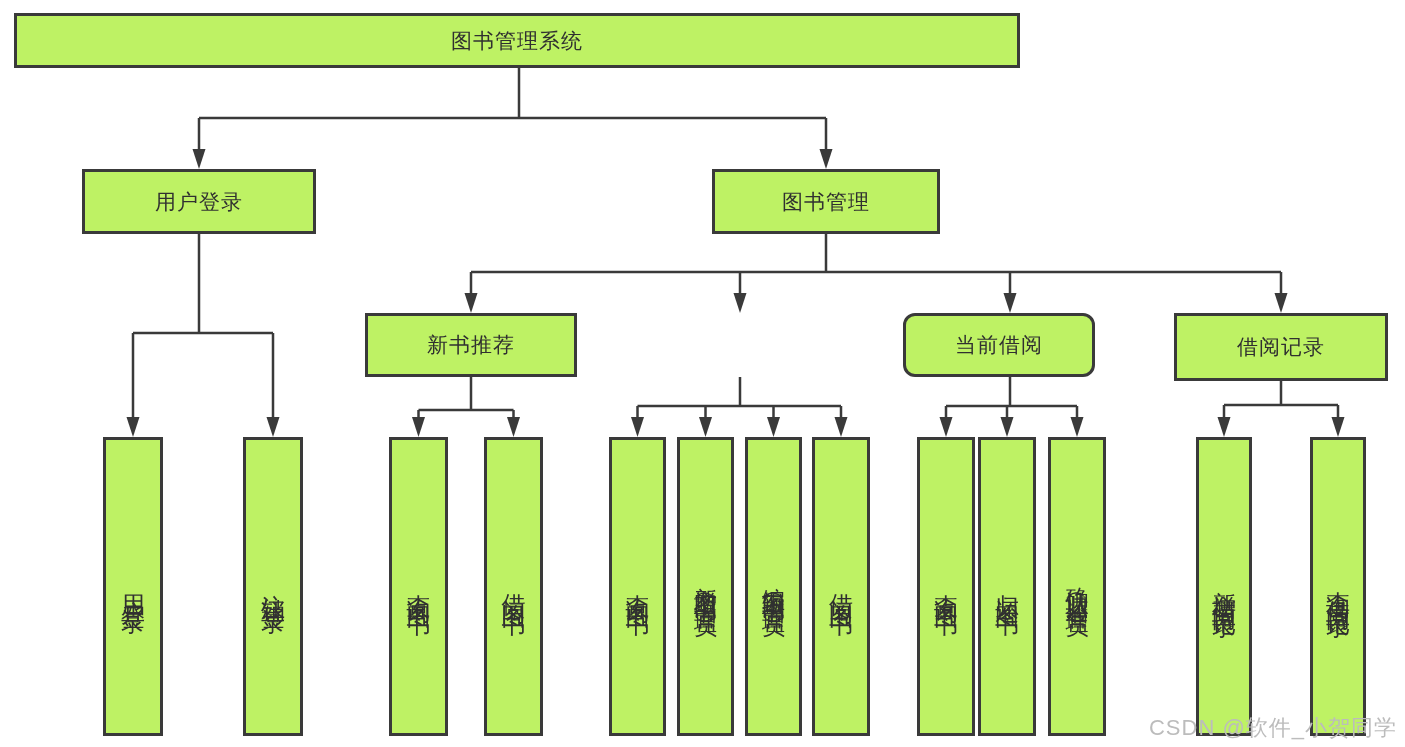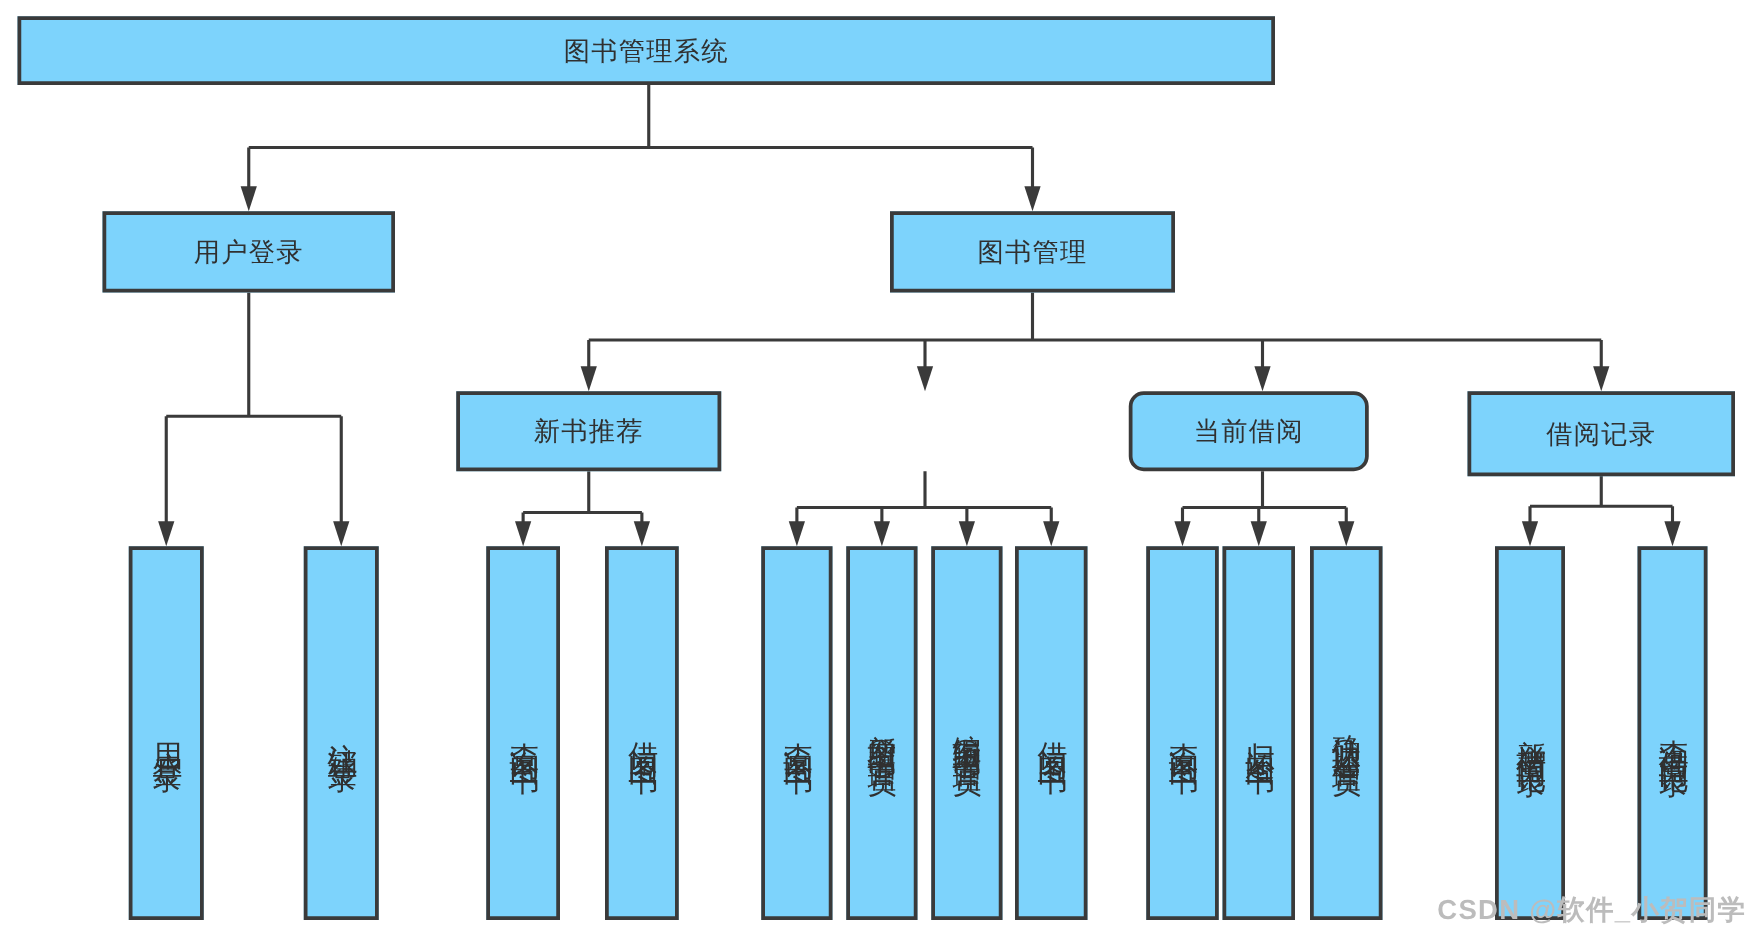"图书管理系统" .box { background: #7dd3fc -> #bef264 }
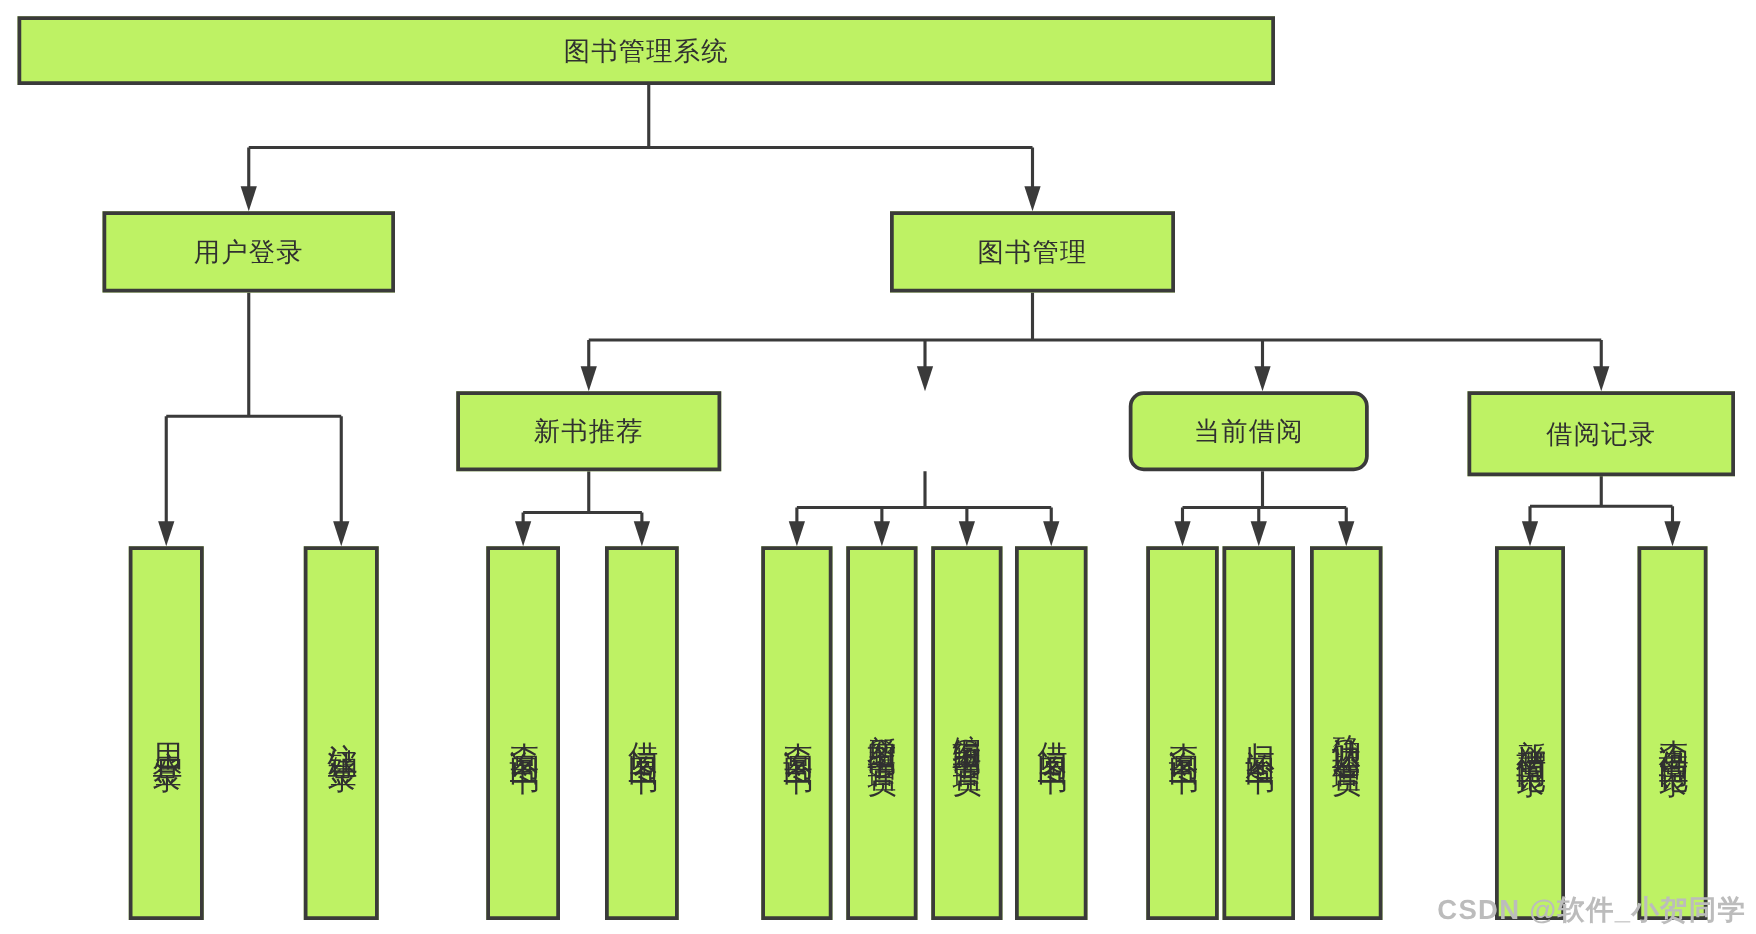"CSDN @软件_小贺同学" #watermark { font-weight: bold -> none }
